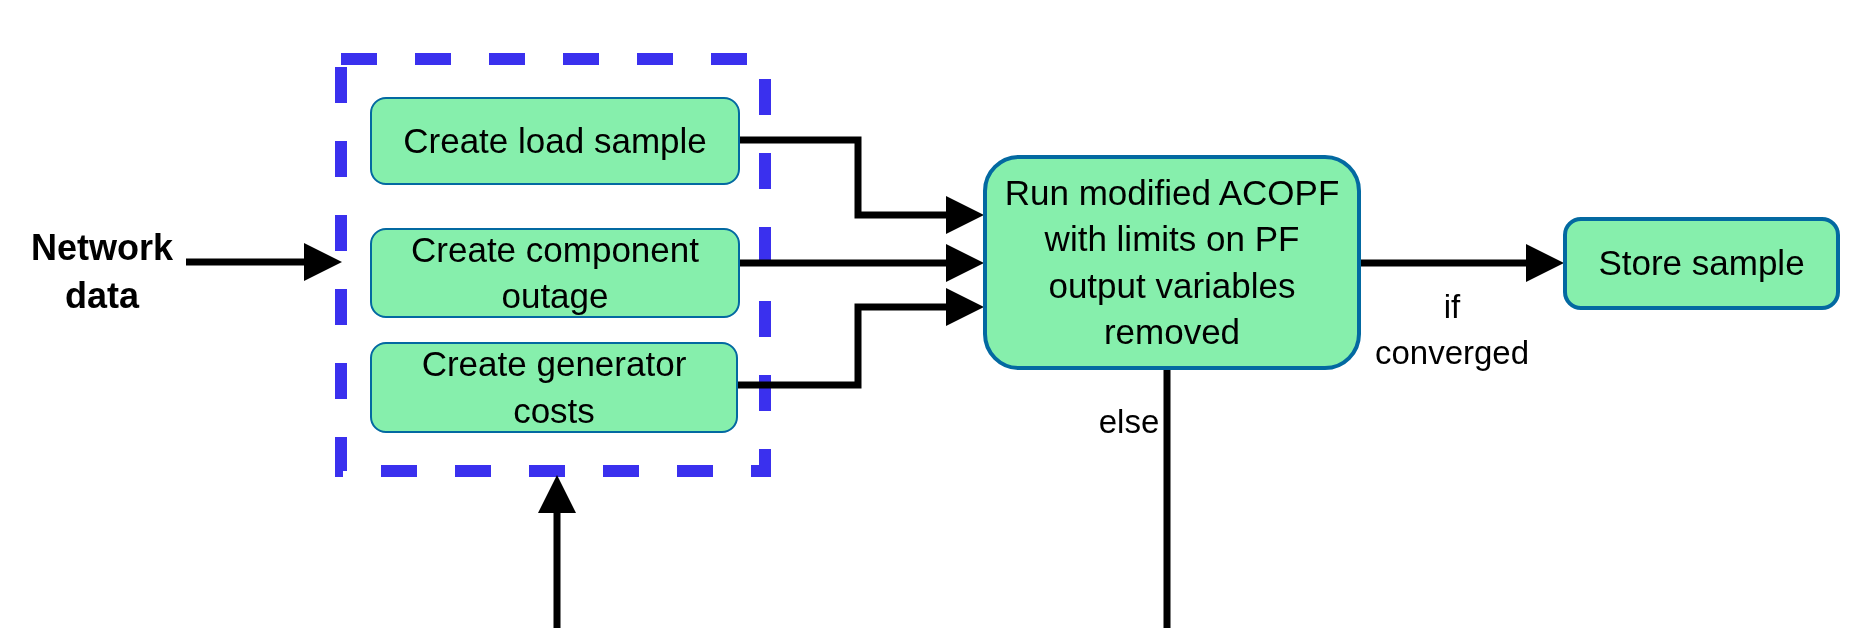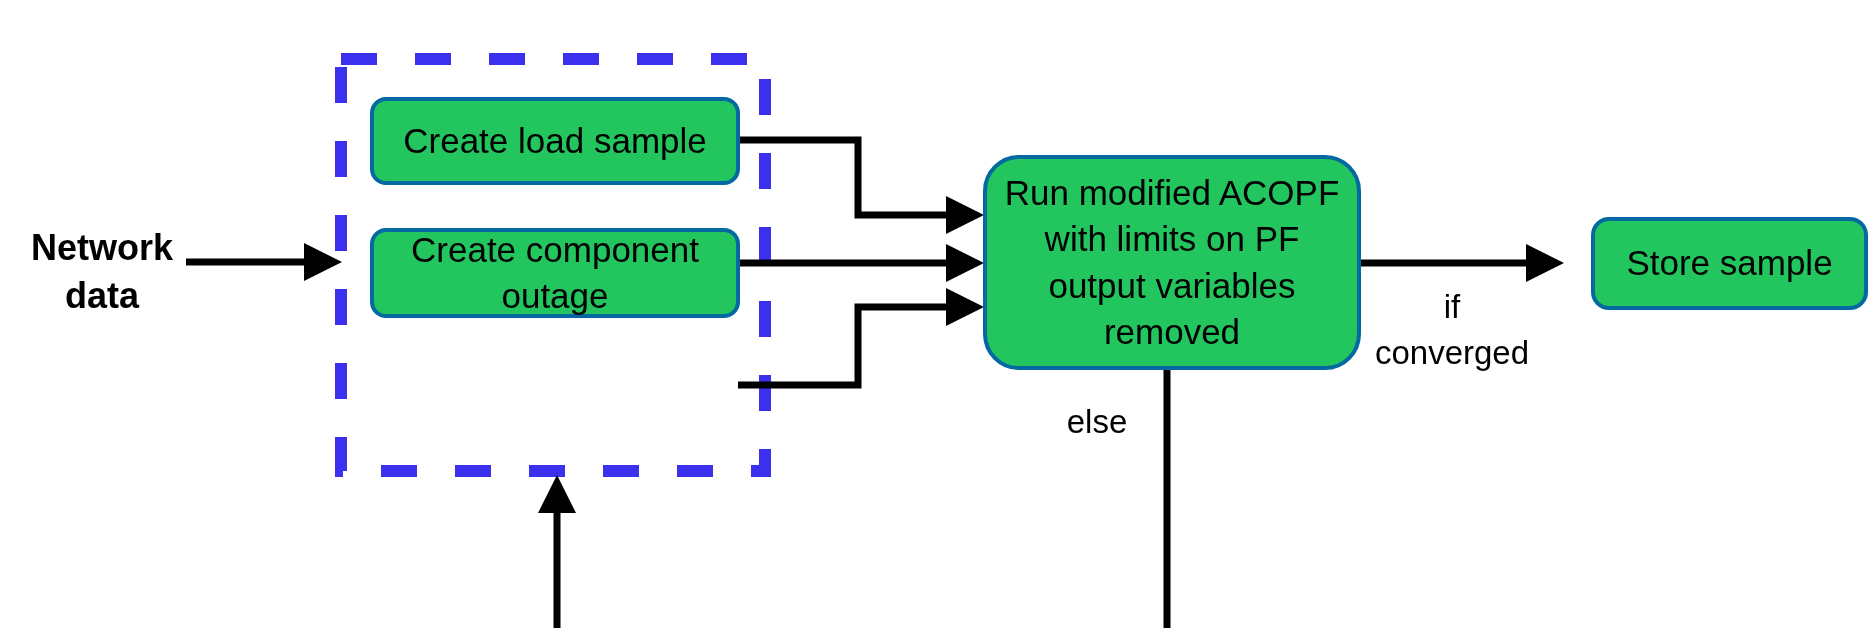"Create load sample" .node { background: #22c55e -> #86efac; border: 4px solid #0369a1 -> 2px solid #0369a1 }
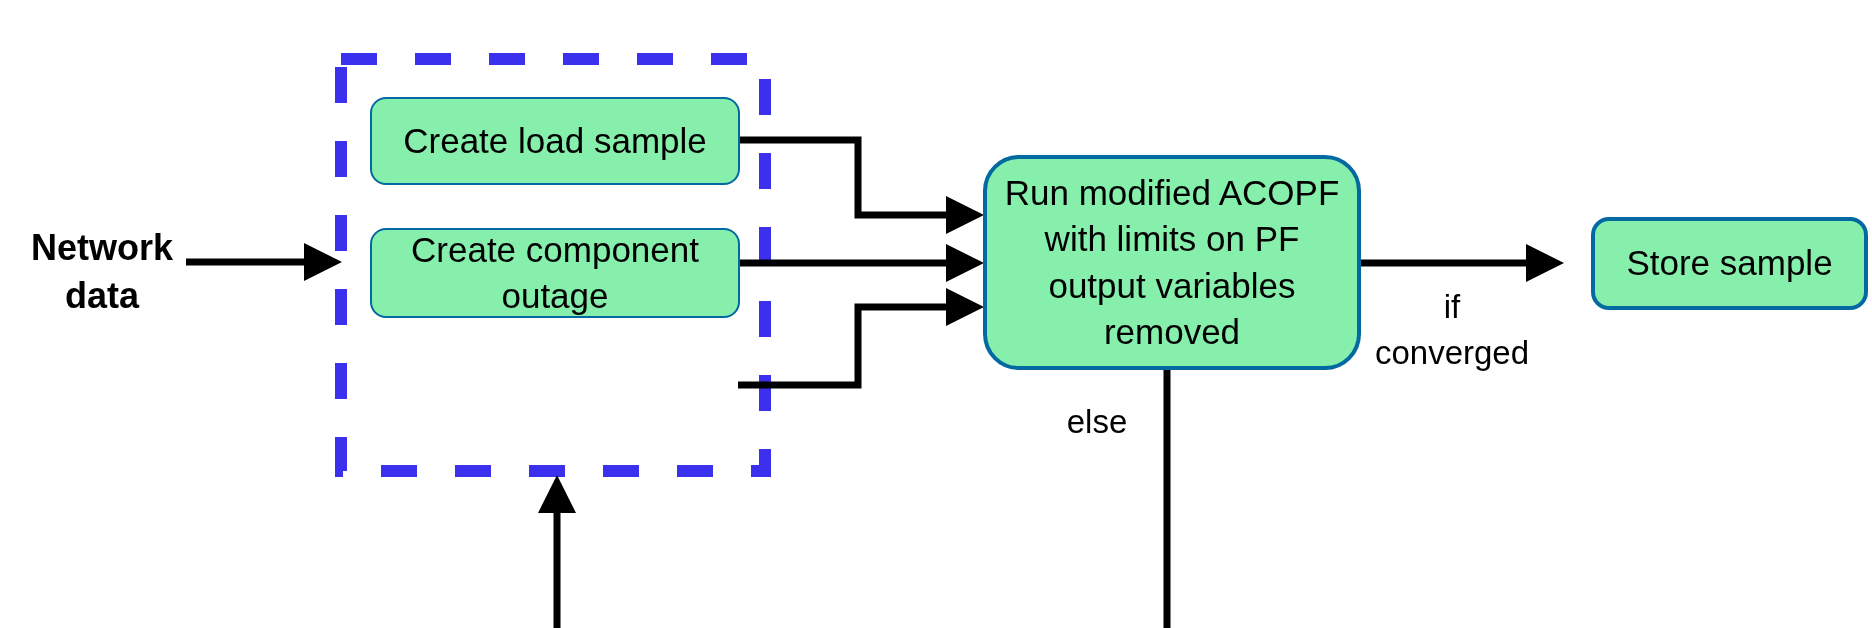"Store sample" div.node { margin-left: 28px -> none }
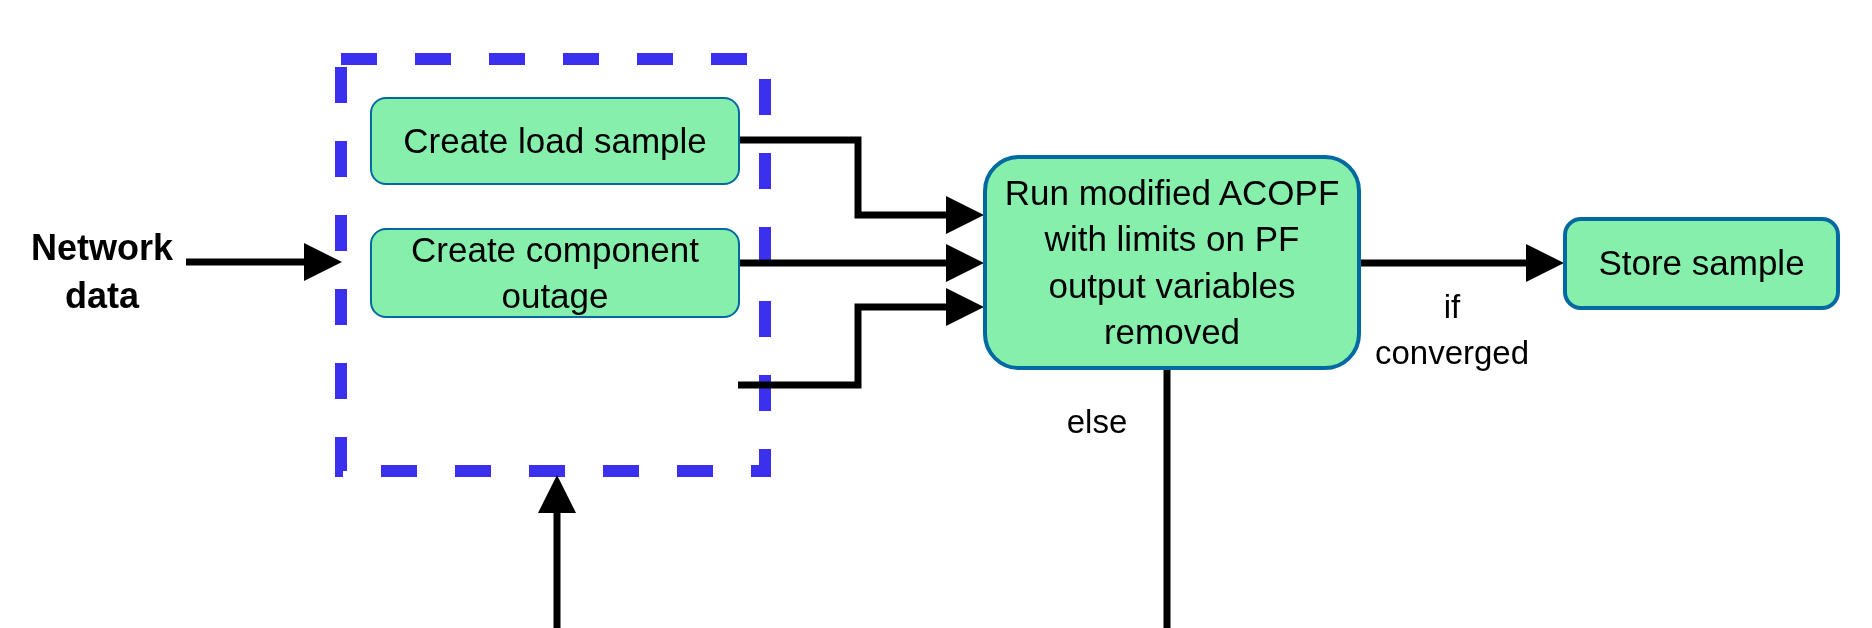"Create generator" div.node { html: none -> <div>Create generator costs</div> }
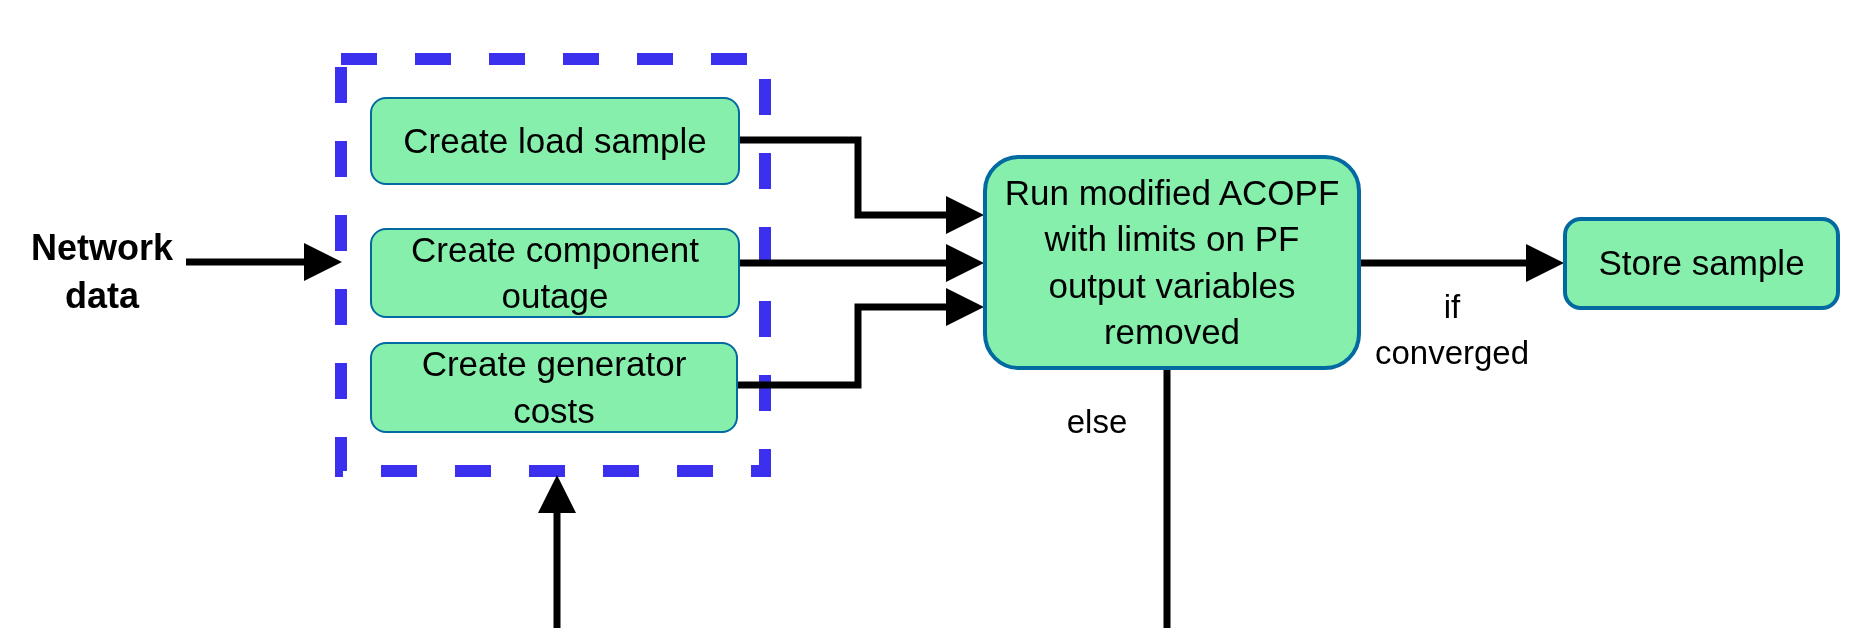"else" div.edge-label { left: 1036px -> 1068px }
